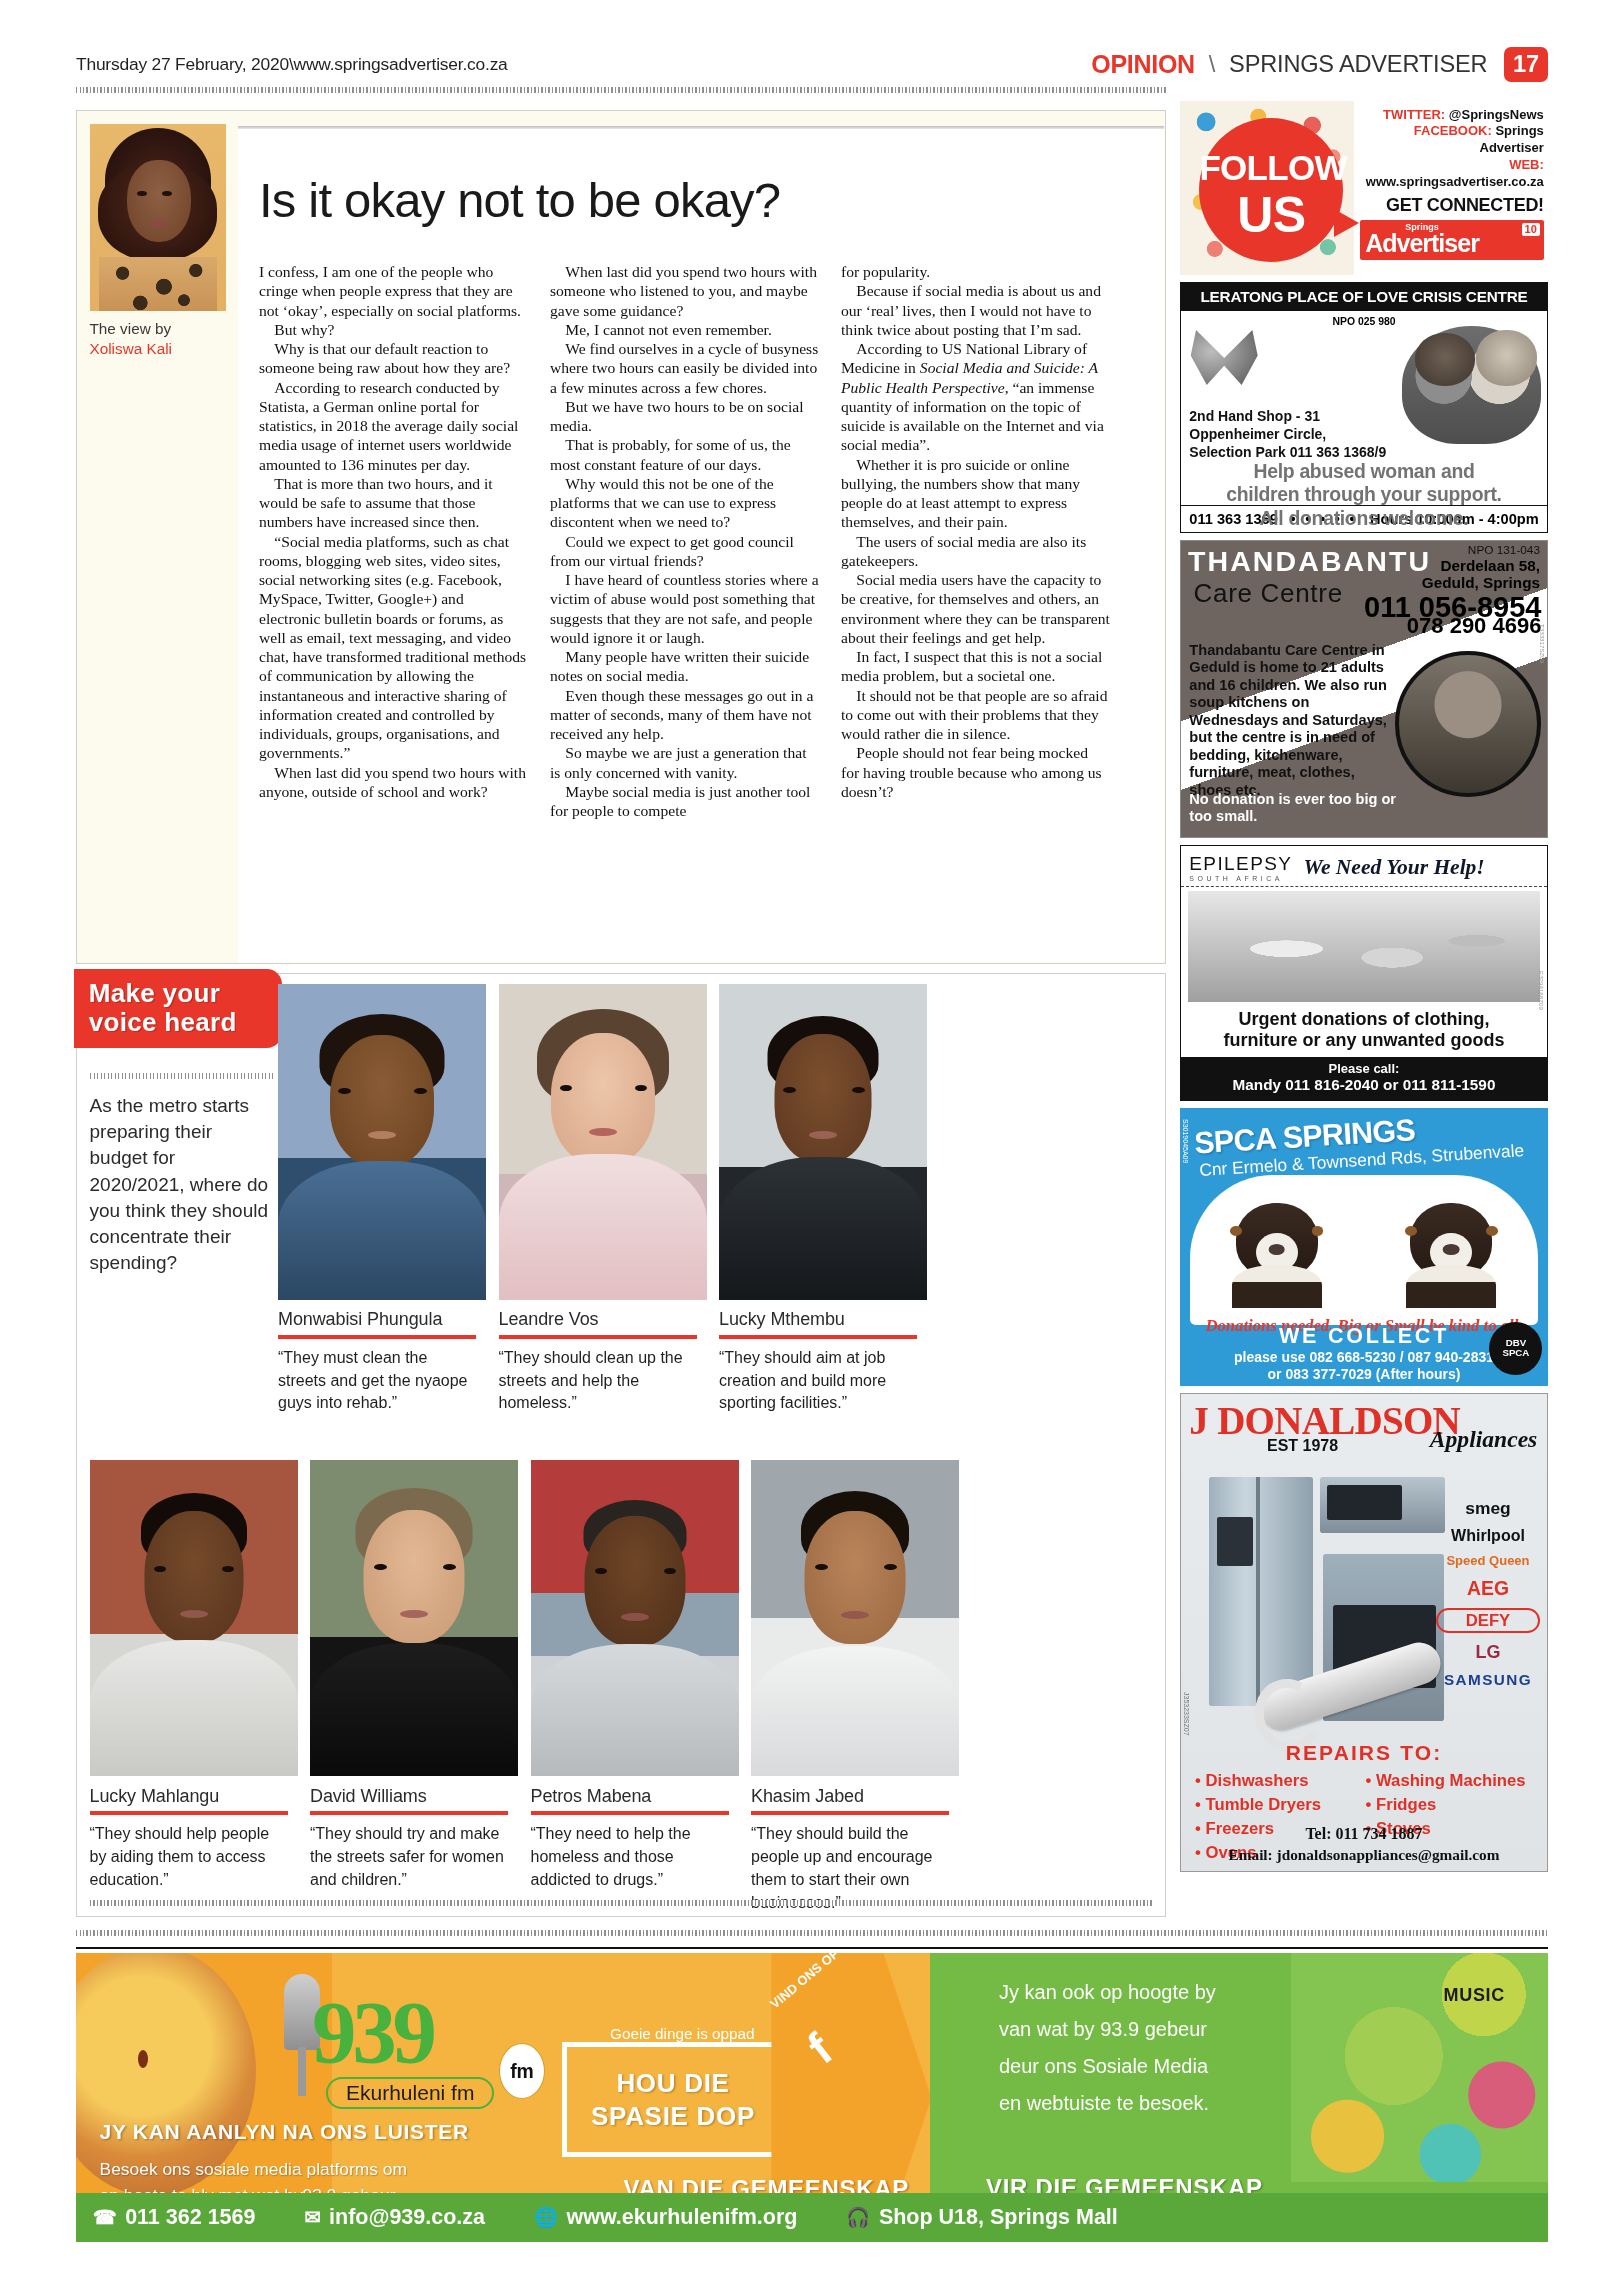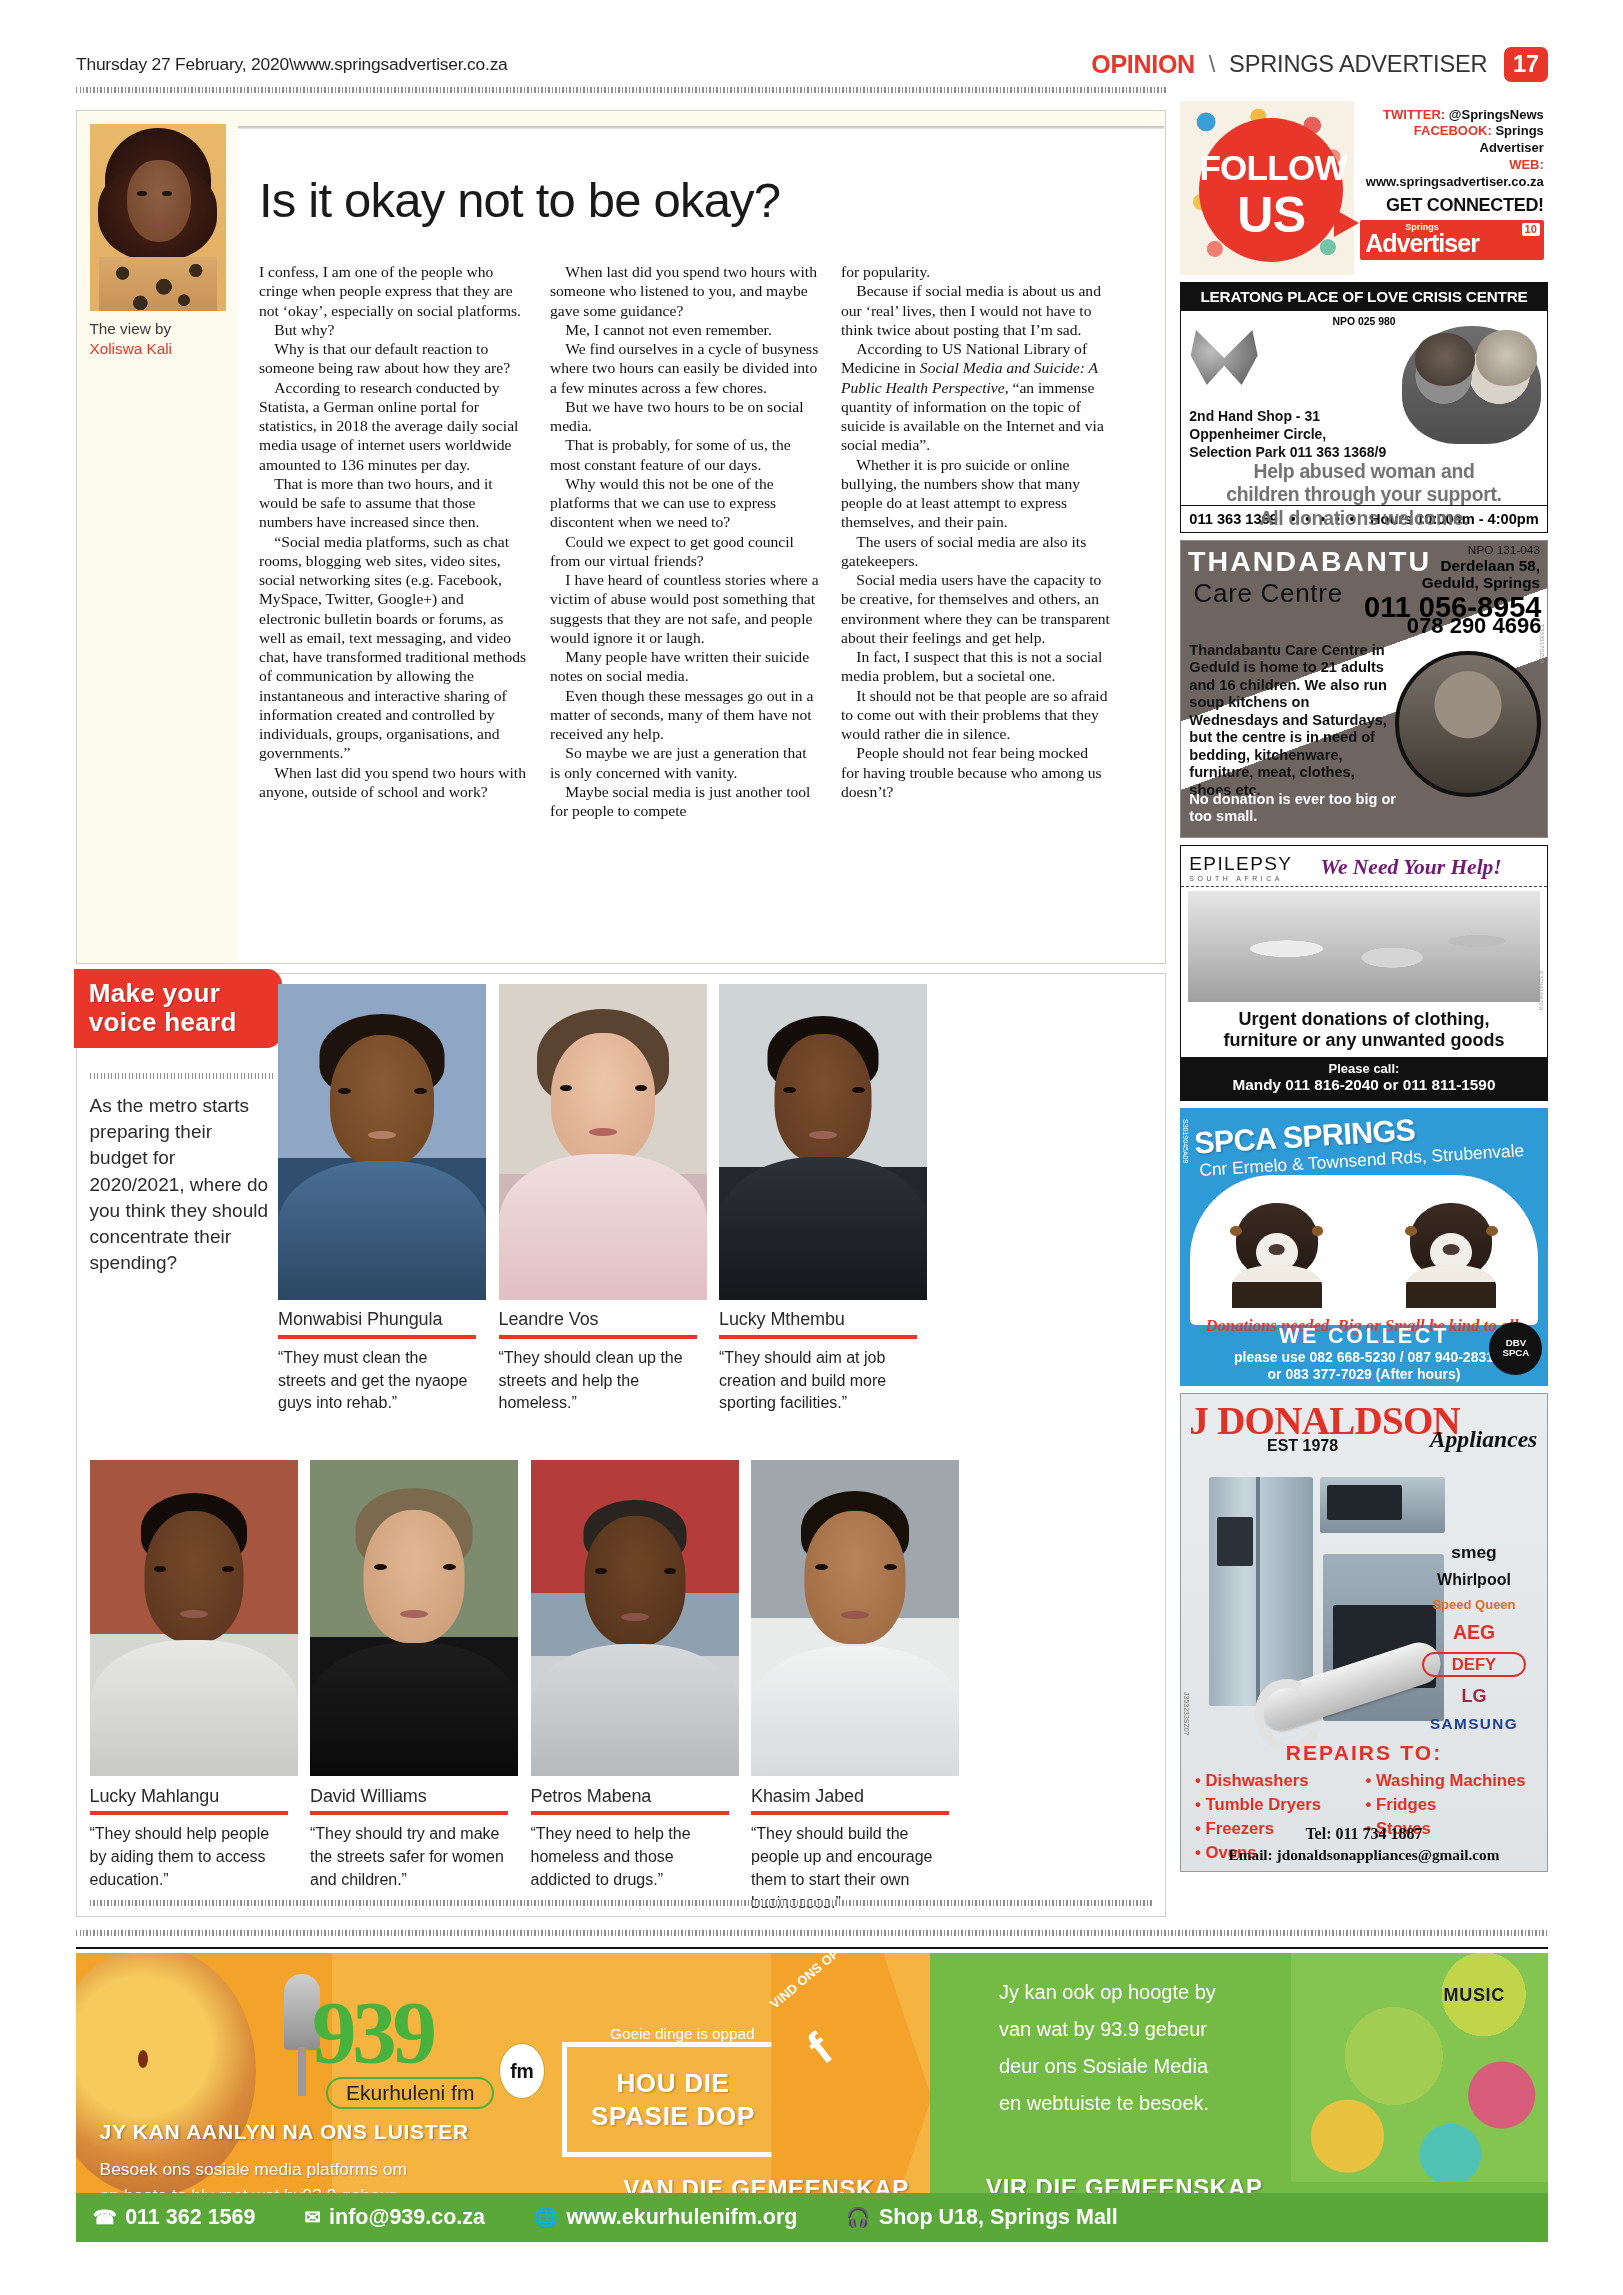"We Need Your Help!" .epi-need { color: #701a75 -> #0f172a; margin-left: 28px -> 11px }
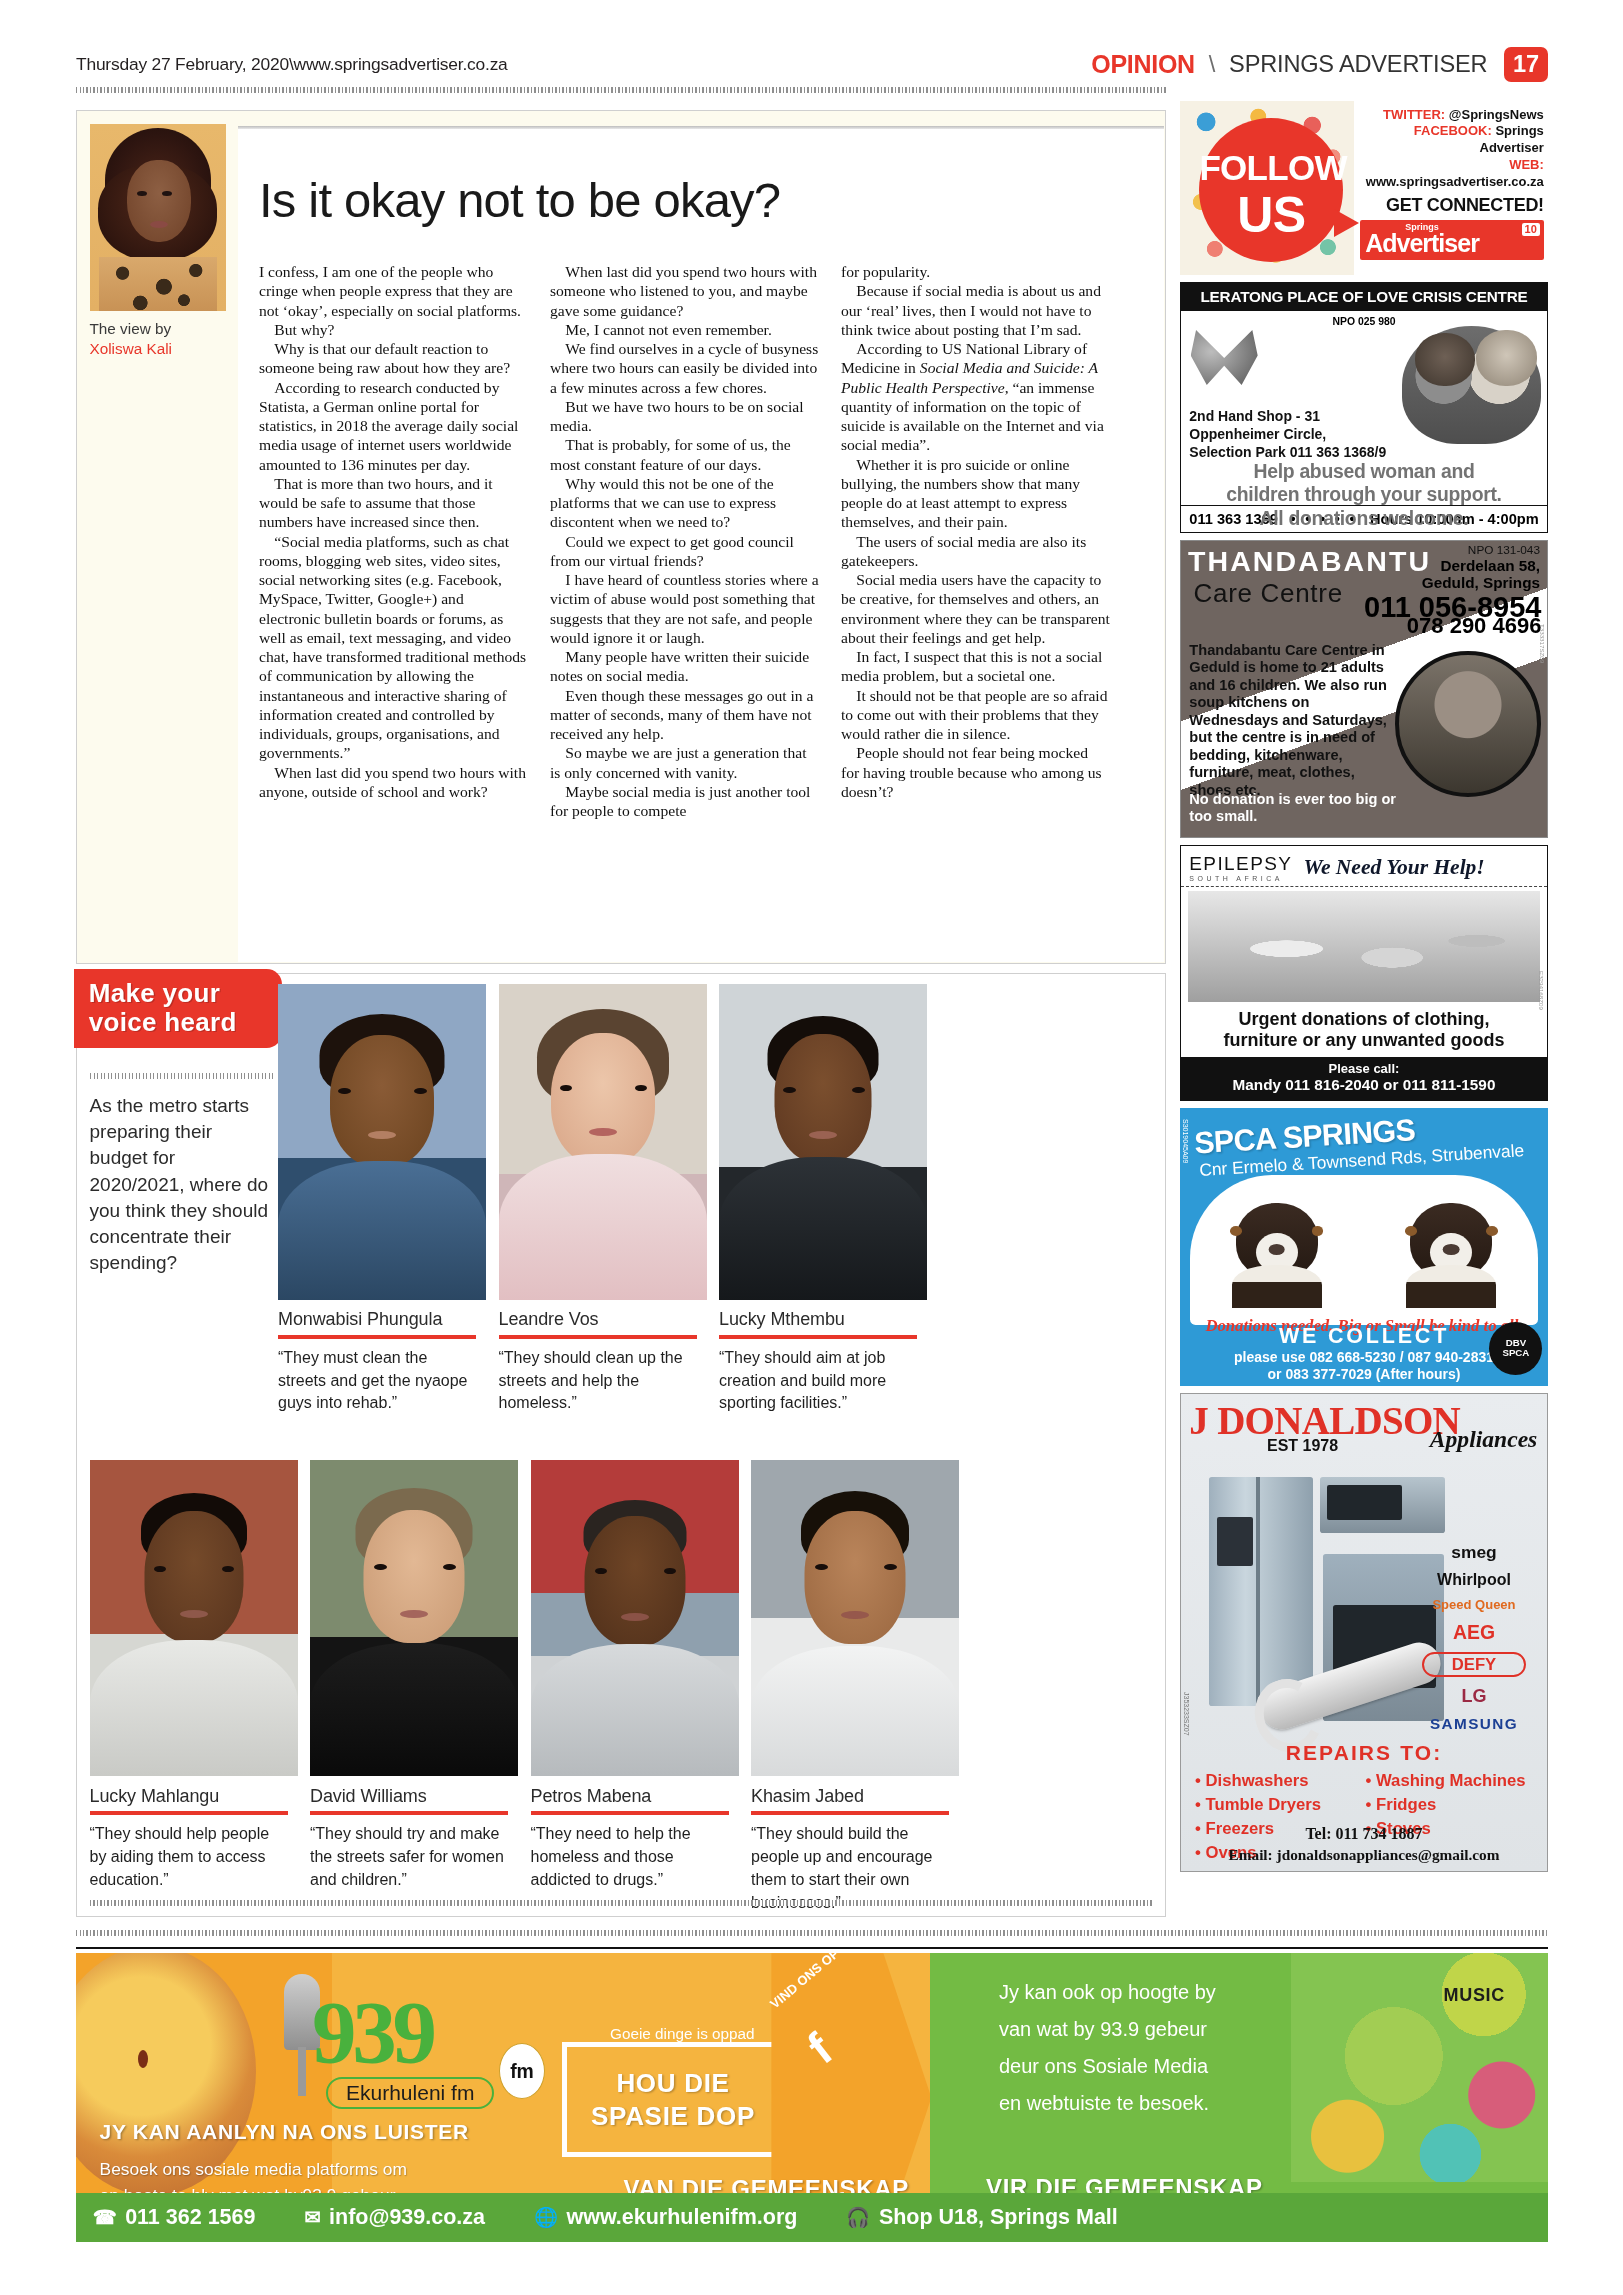"smeg" .jd-brands { margin-top: 44px -> none; right: 21px -> 7px }
